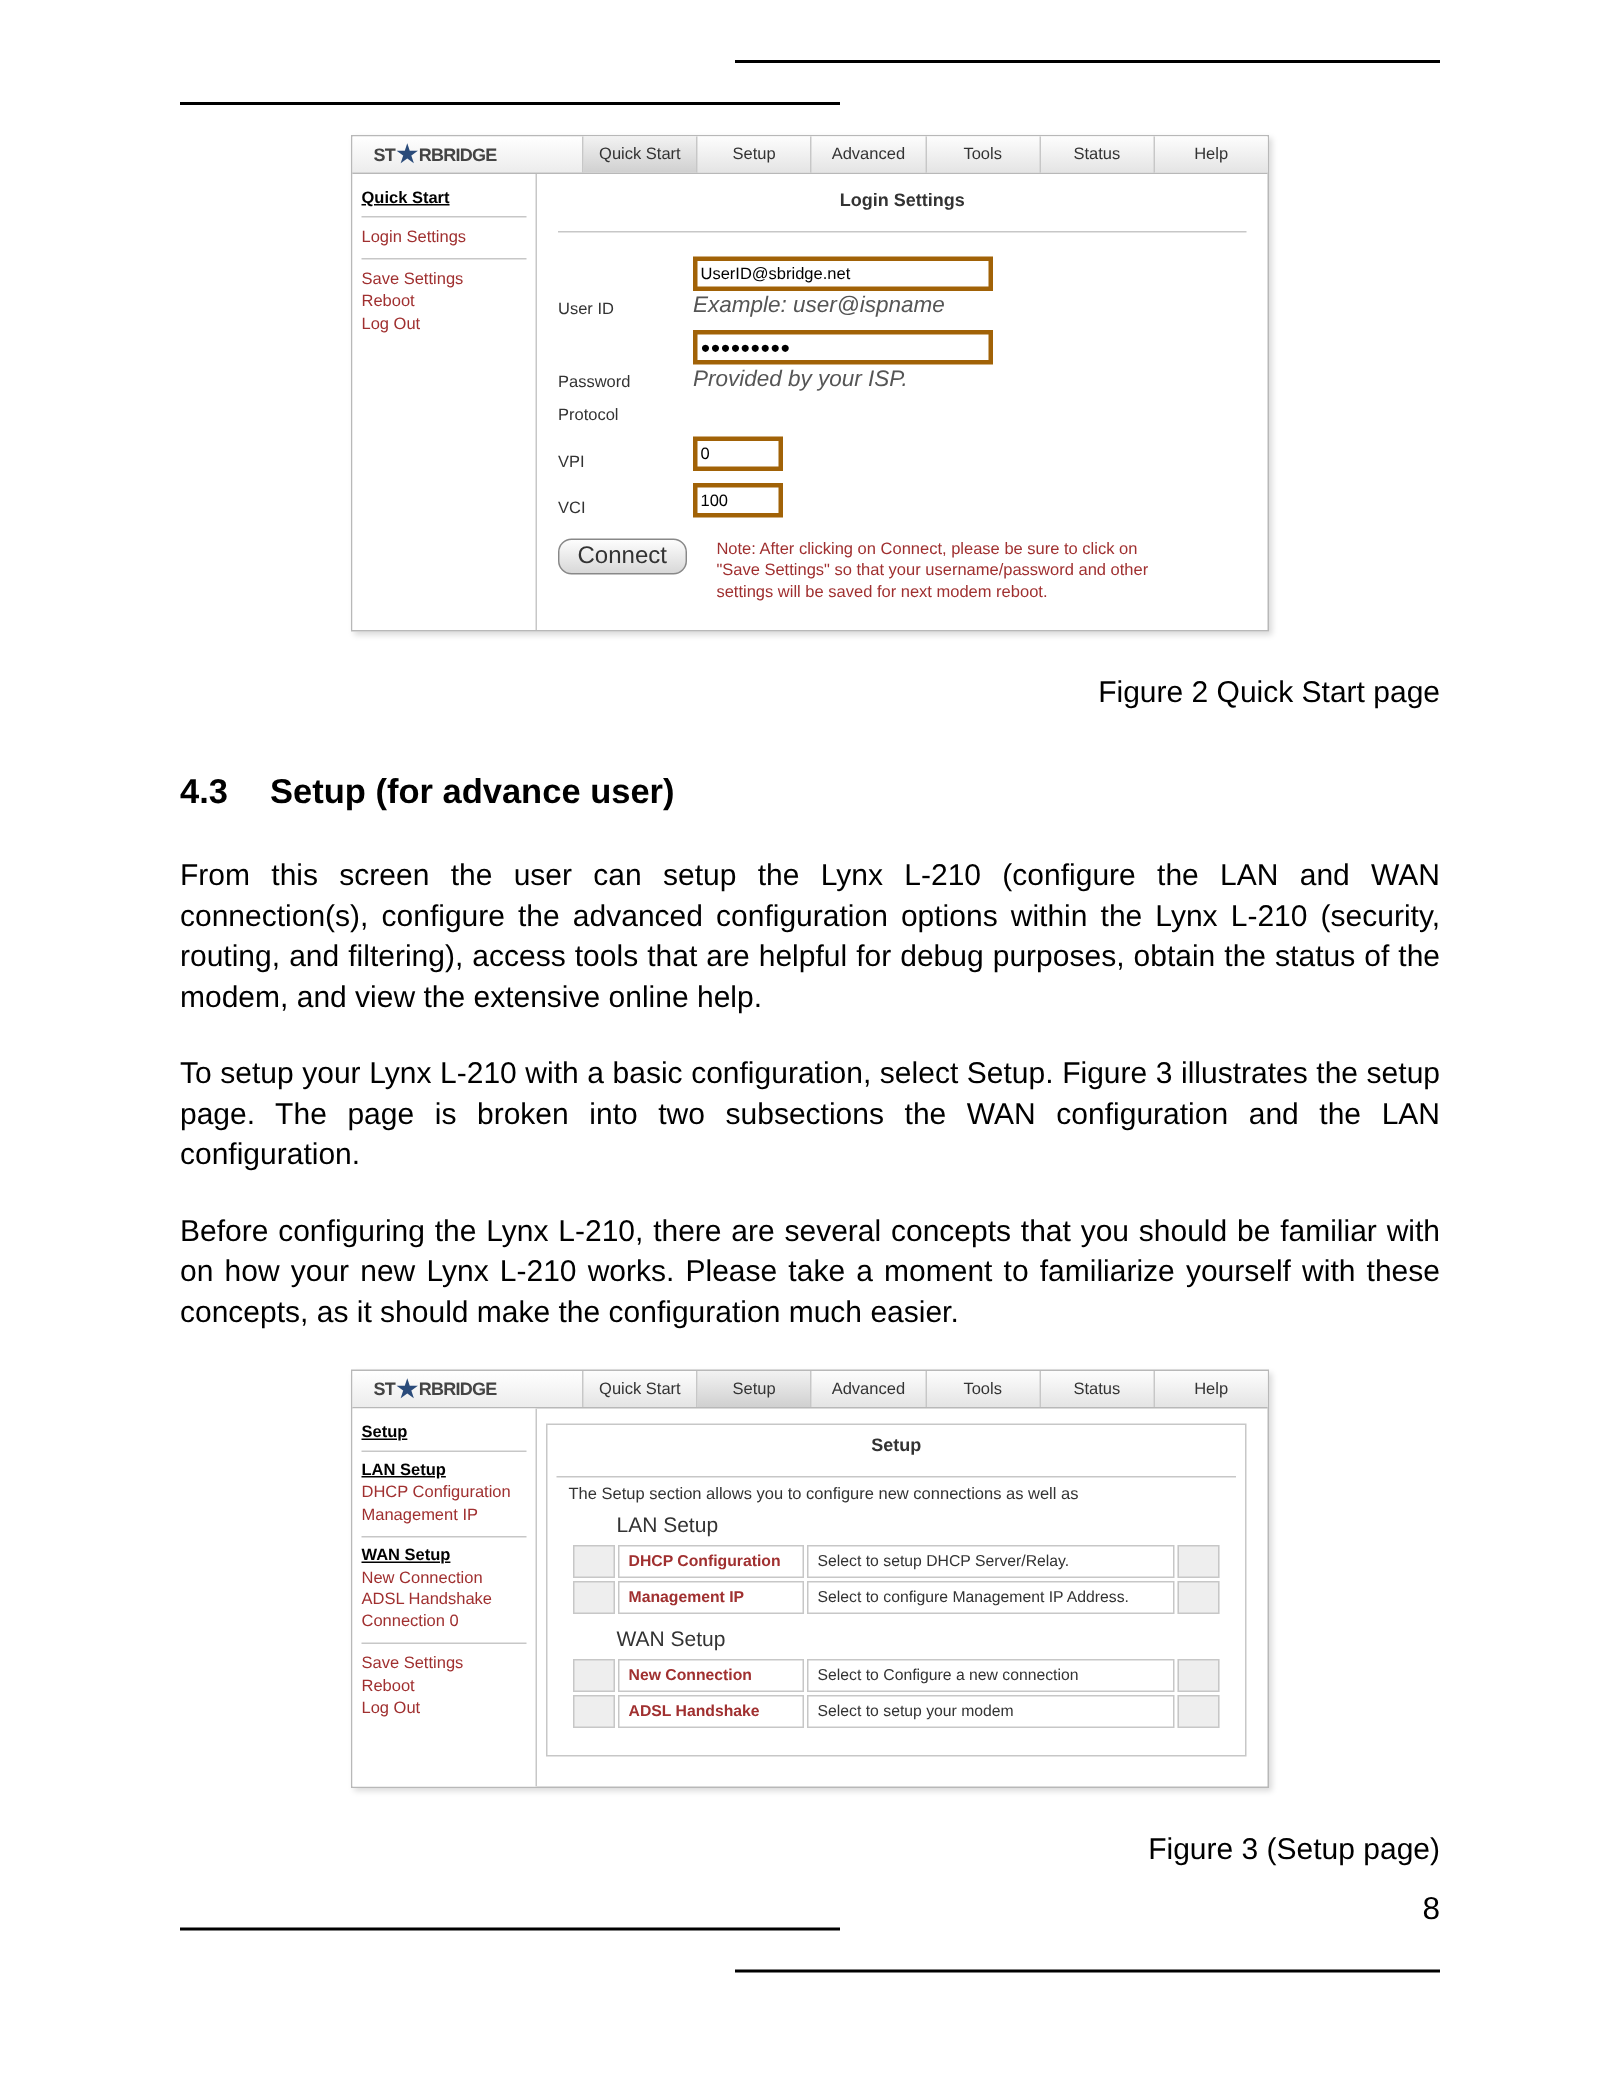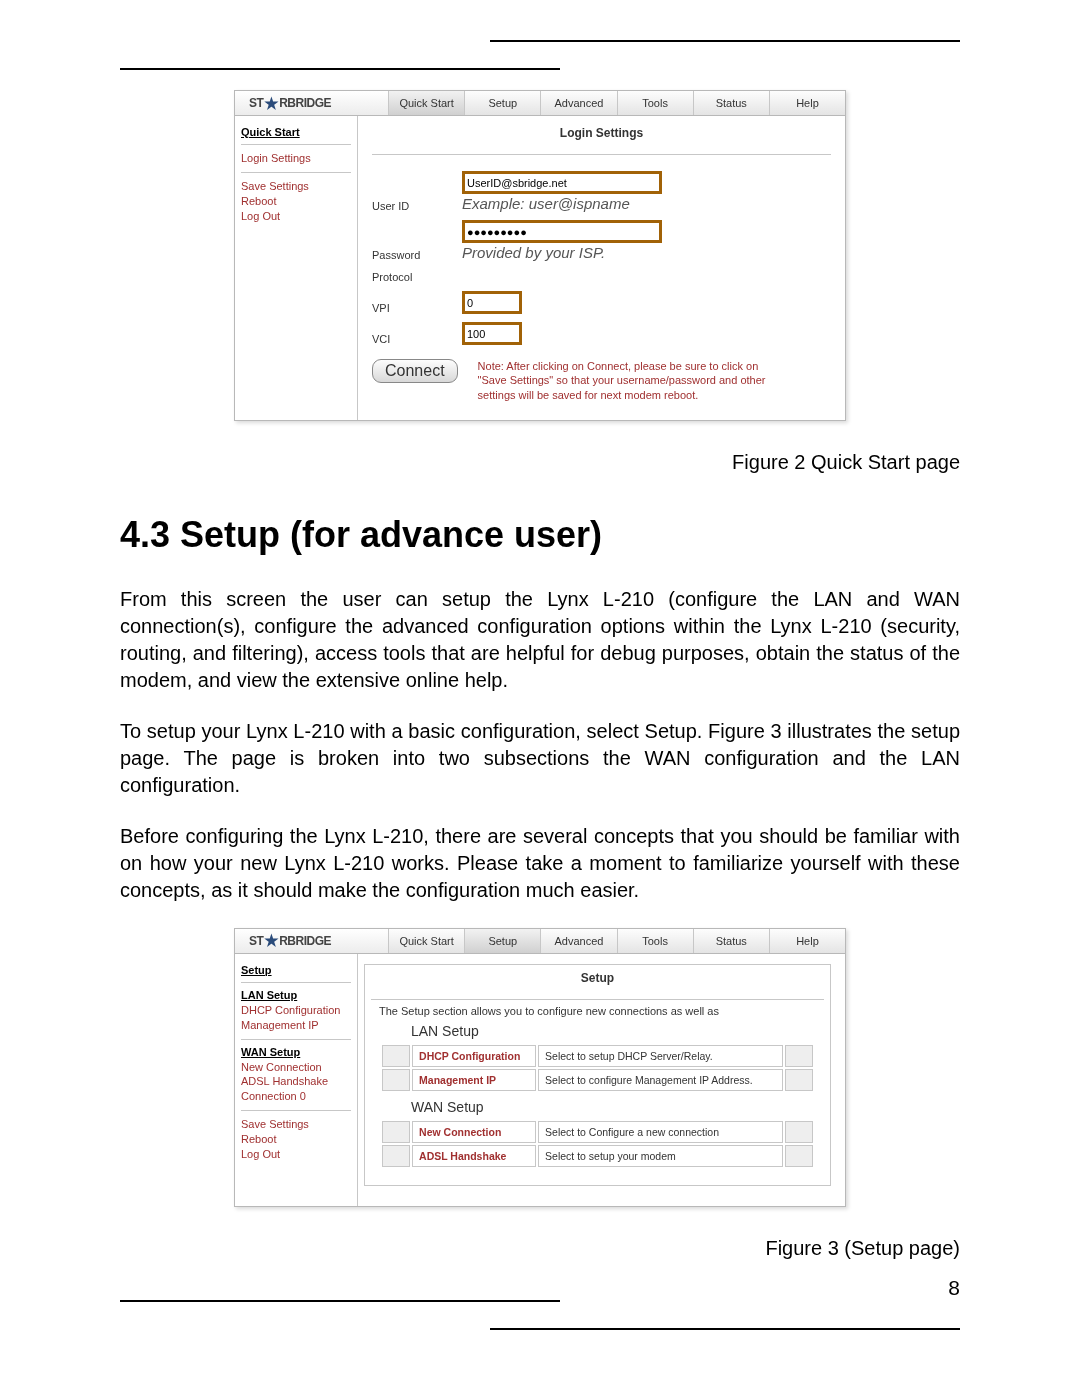"4.3 Setup (for advance user)" .section-heading { font-size: 36px -> 23px }
